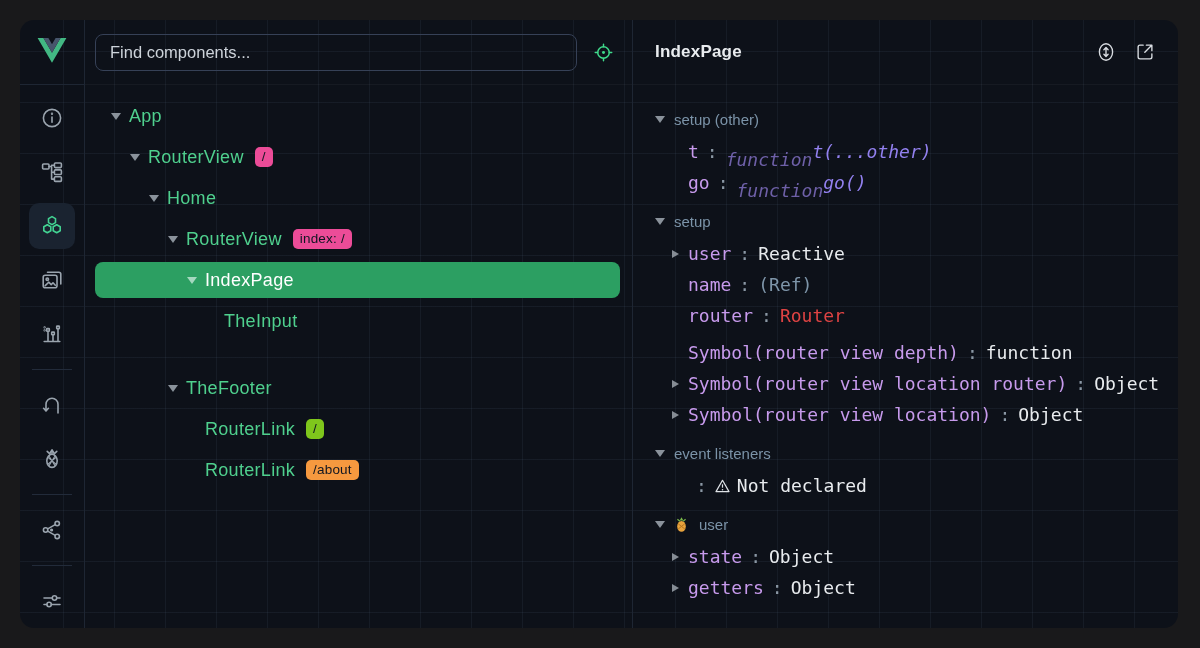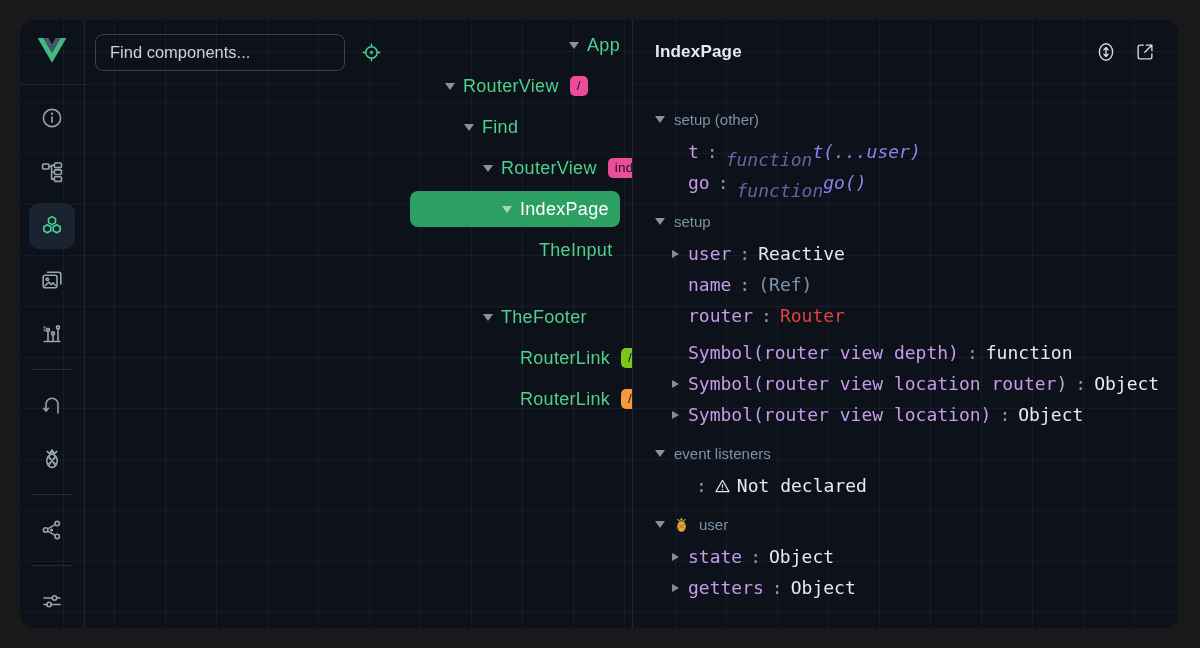"Find components..." .left-panel { flex-direction: row -> column; gap: none -> 6px }
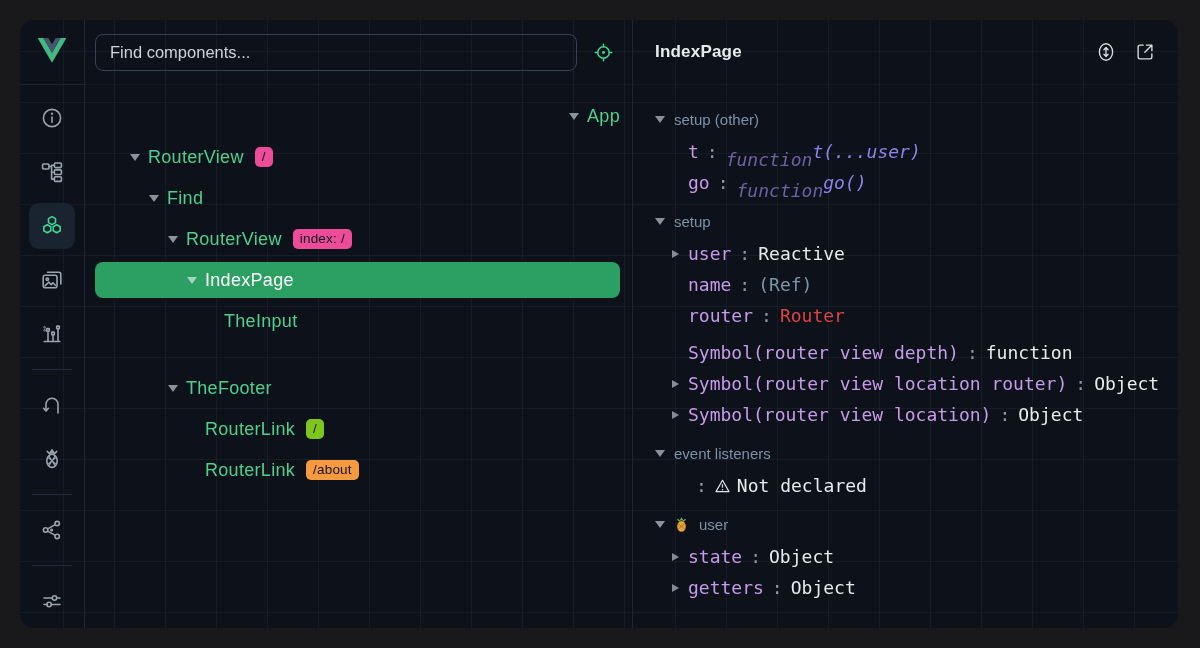"App" div.tree-row { justify-content: flex-end -> none }
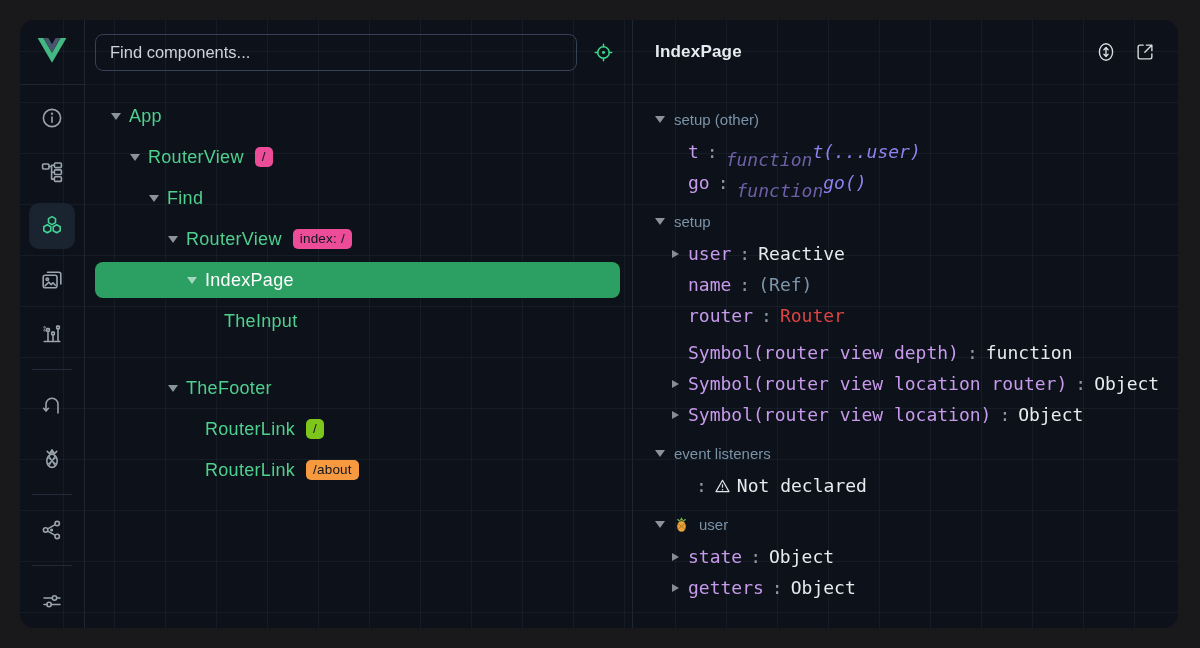"t(...user)" span.v-fnsig { text: ...user -> ...other }
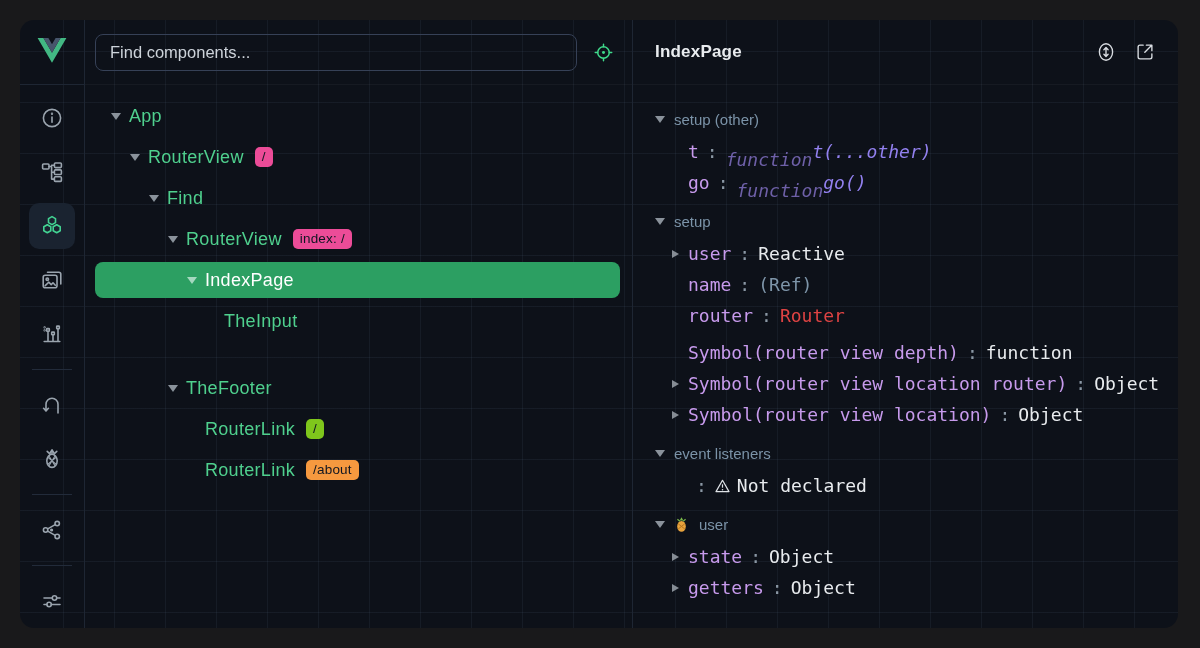"Find" span.tree-label { text: Find -> Home }
